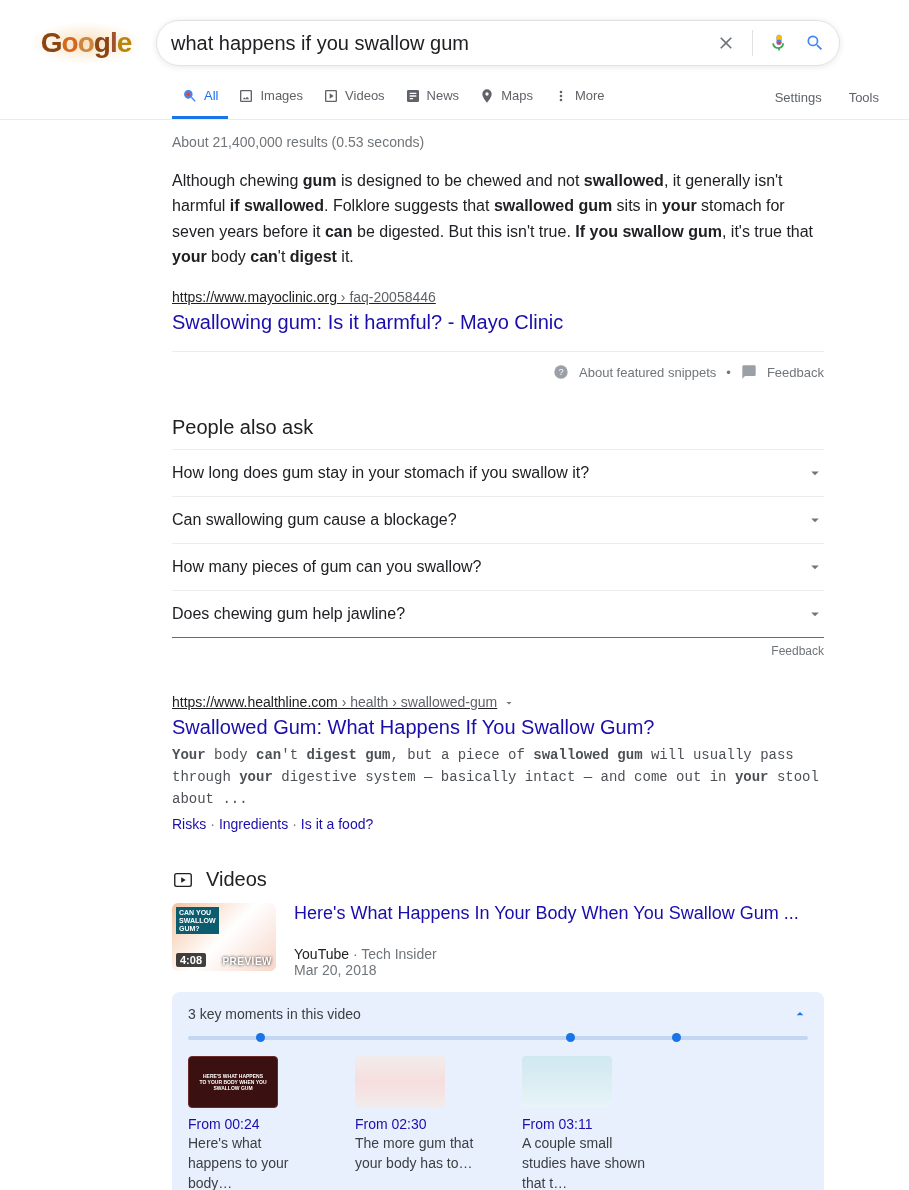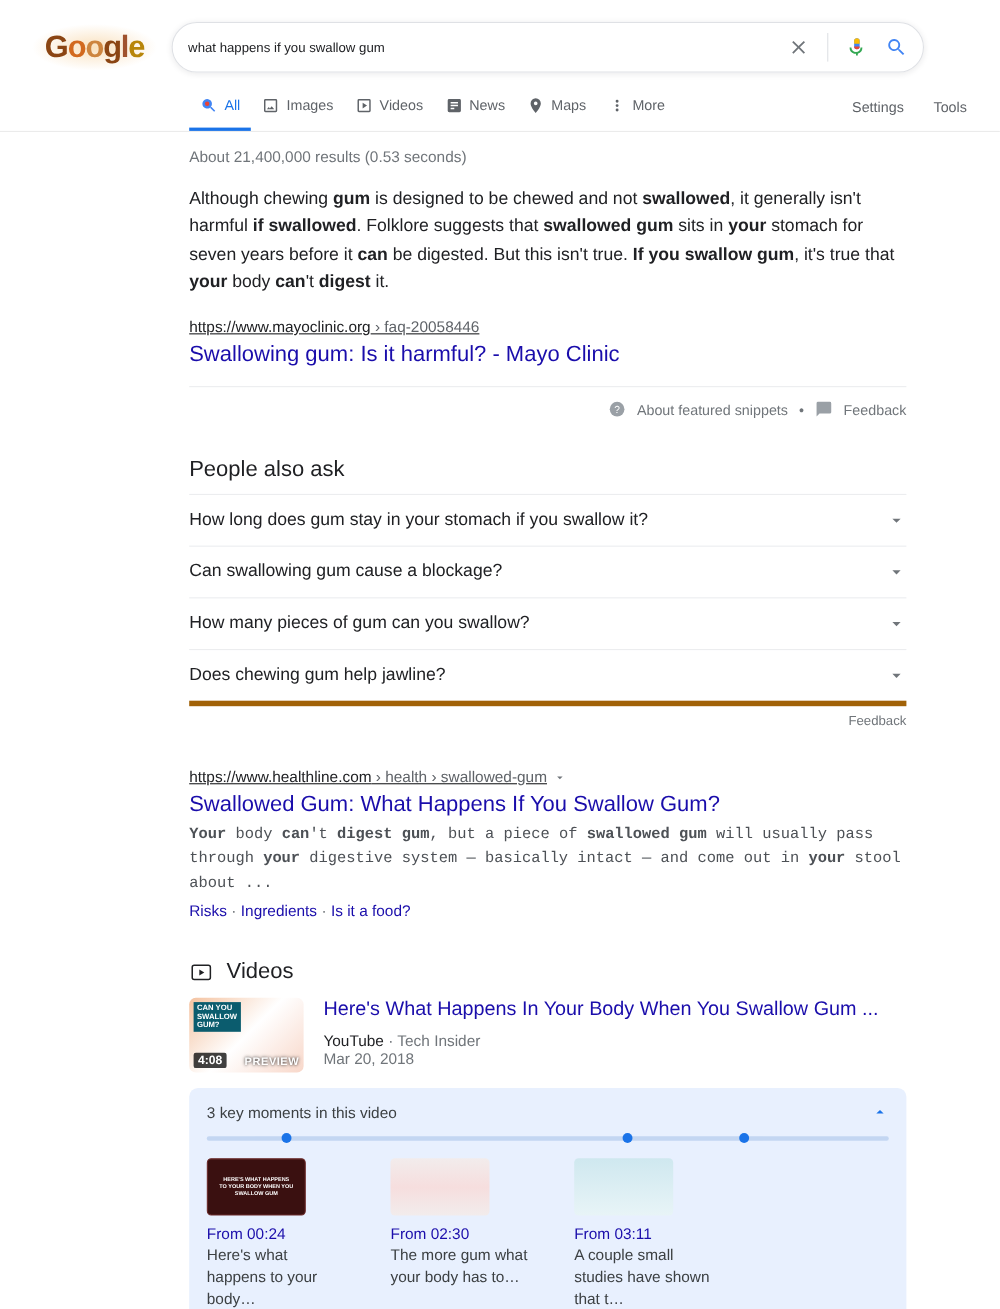"what happens if you swallow" .search-input { font-size: 12px -> 20px }
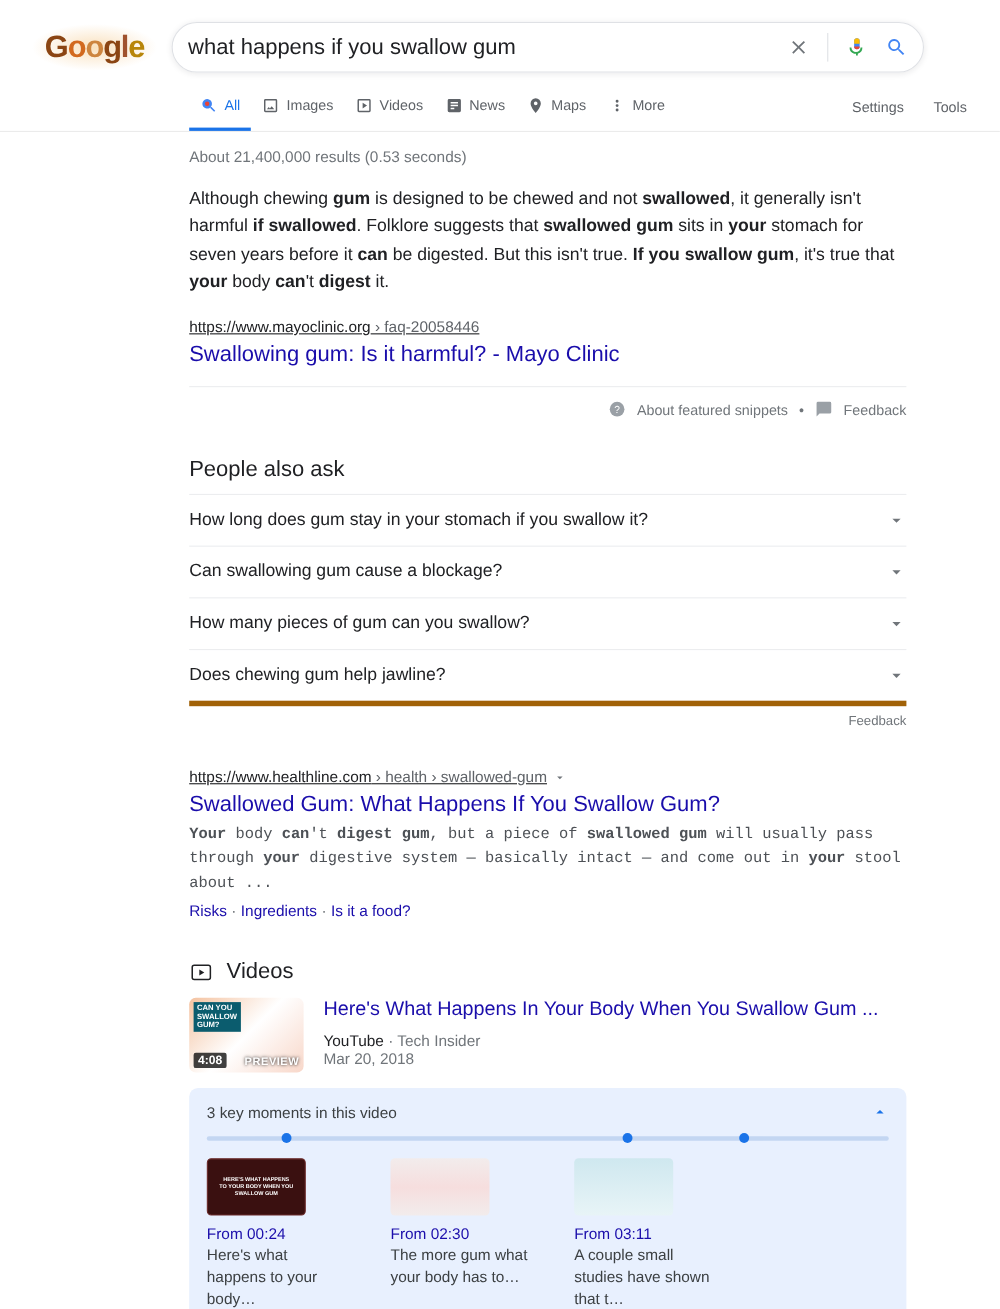"Does chewing gum help jawline?" .paa-list .paa-q:last-of-type { border-bottom: 5px solid #a16207 -> 1px solid #a16207 }
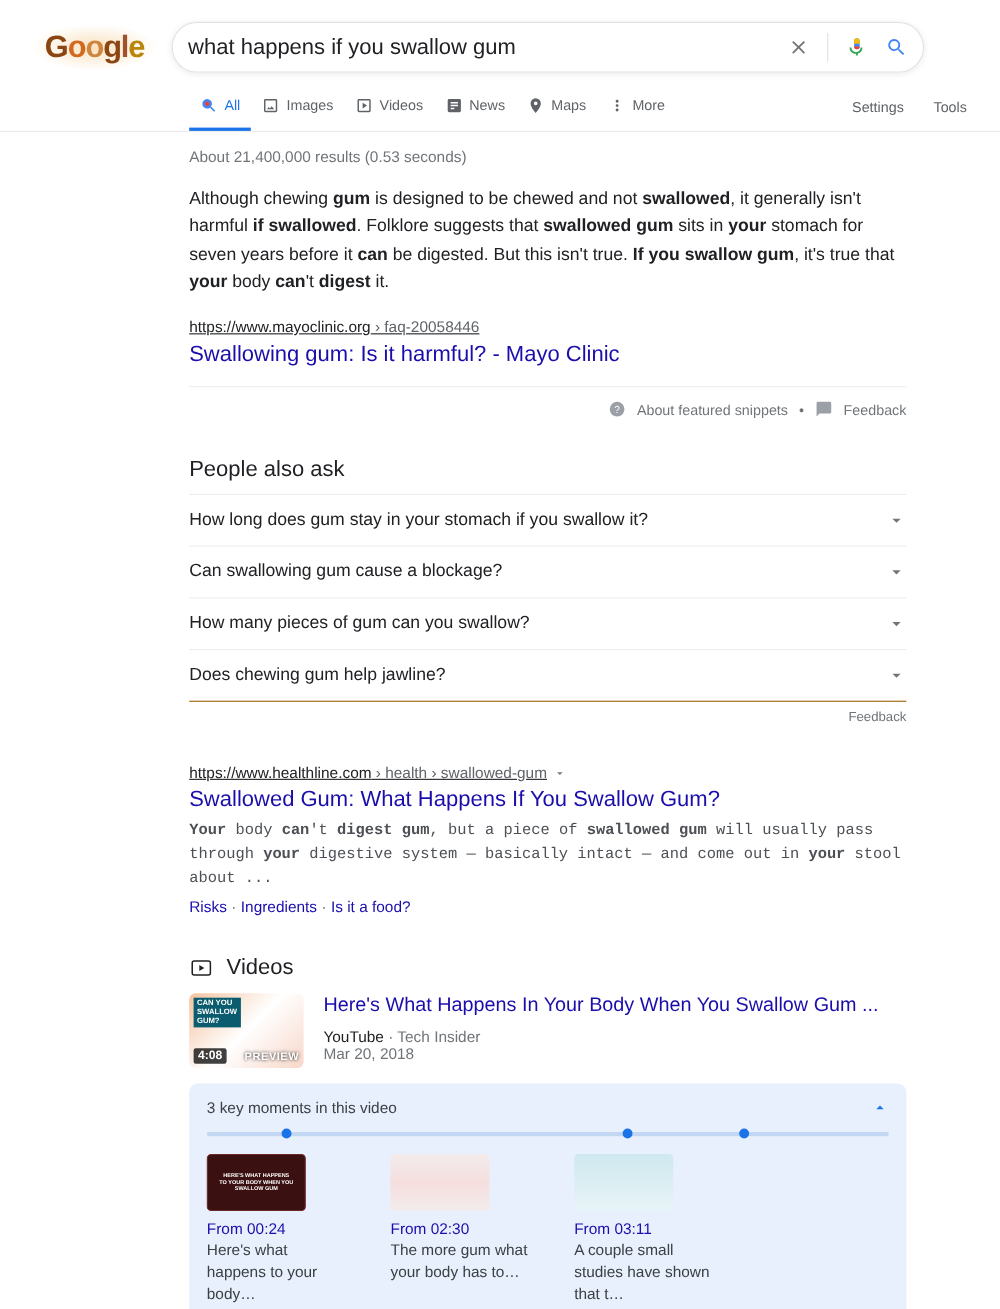"YouTube · Tech Insider" .video-info .vs { margin-top: 10px -> 22px }
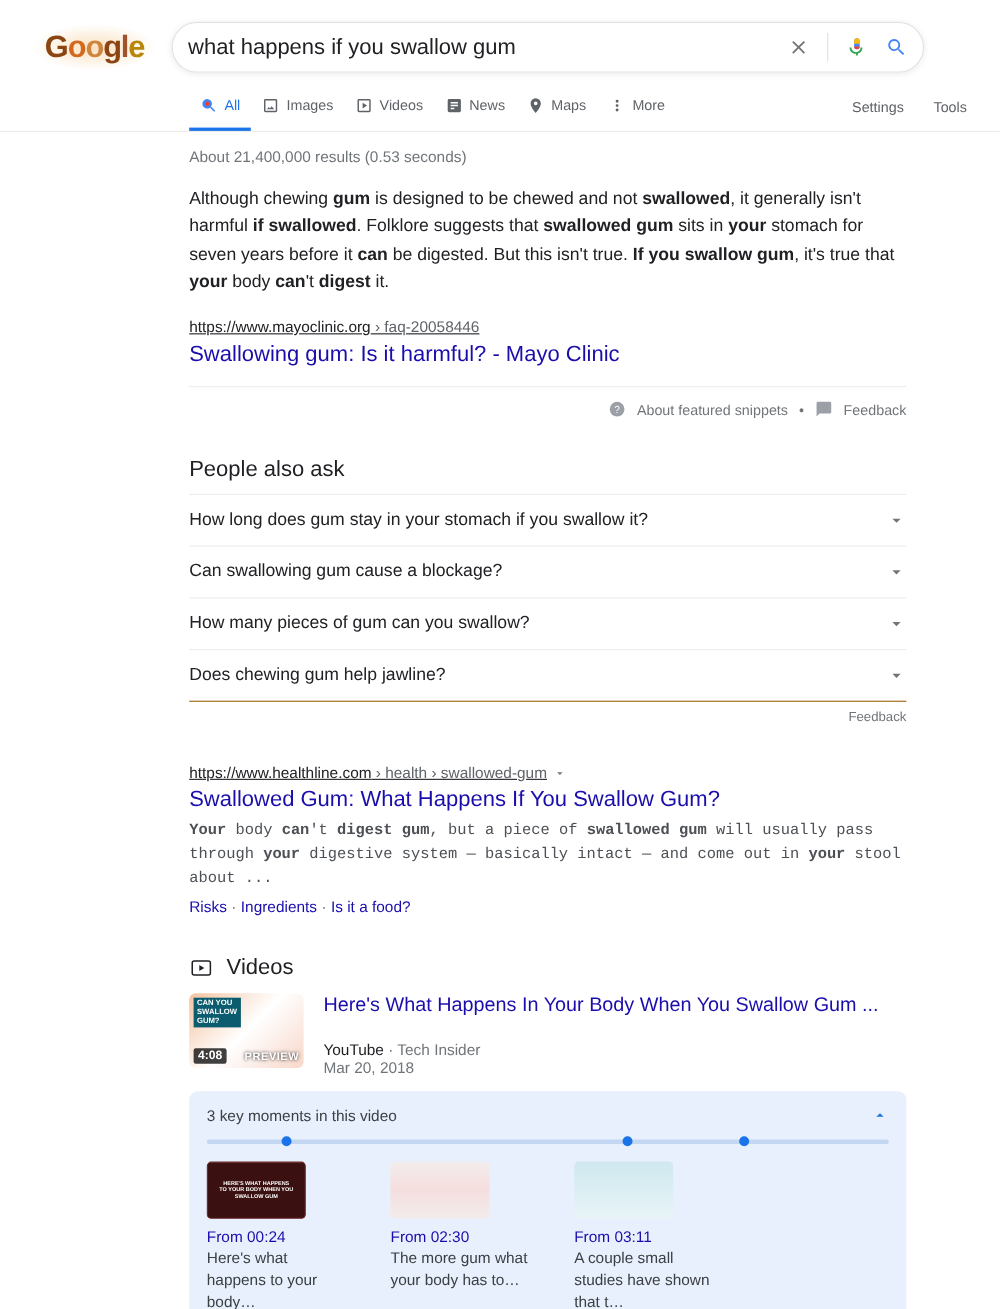"The more gum what your" div.mdesc { text: what -> that }
